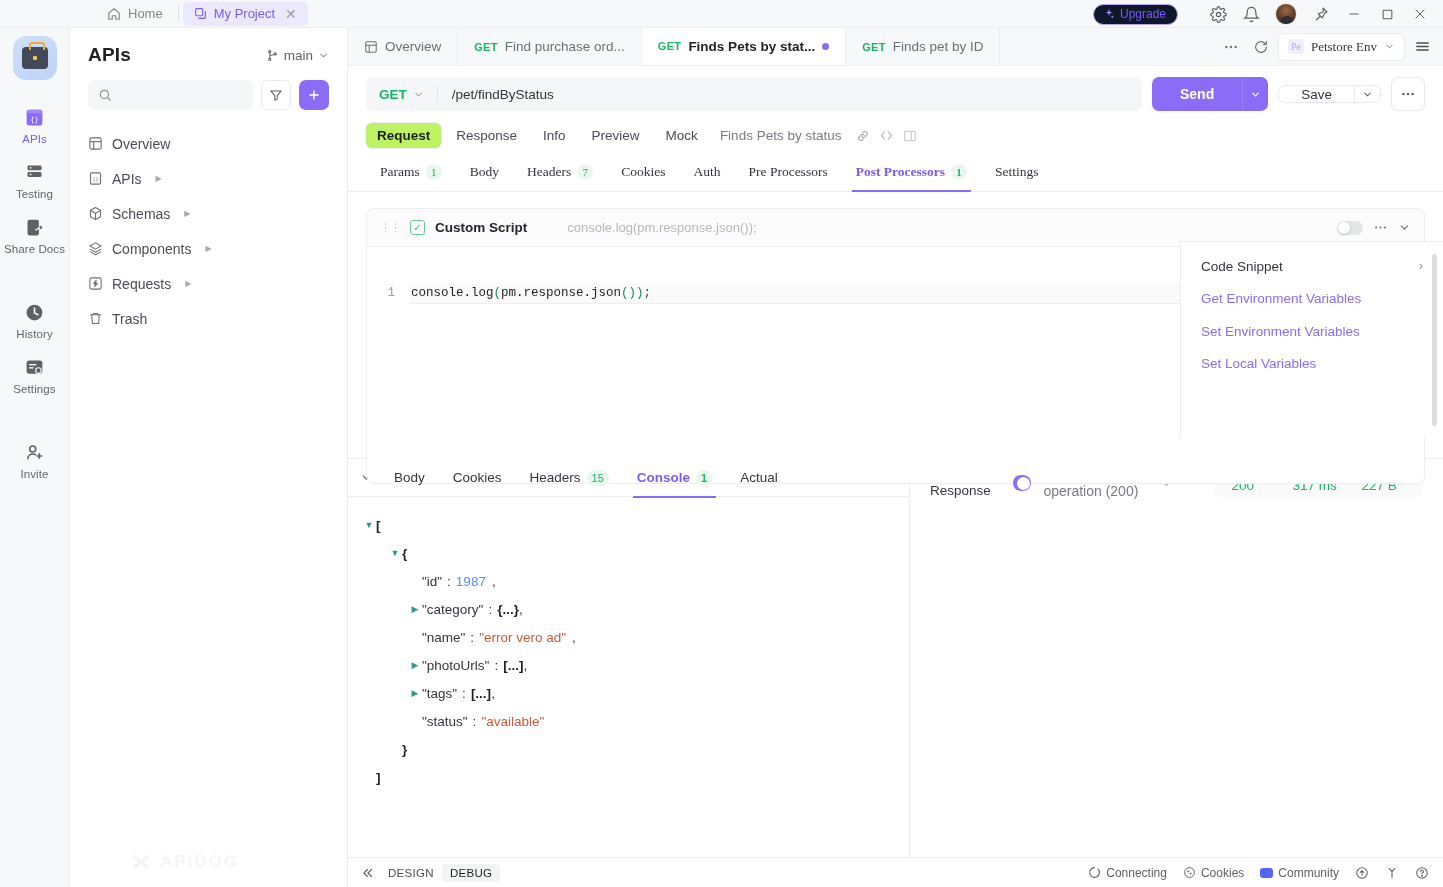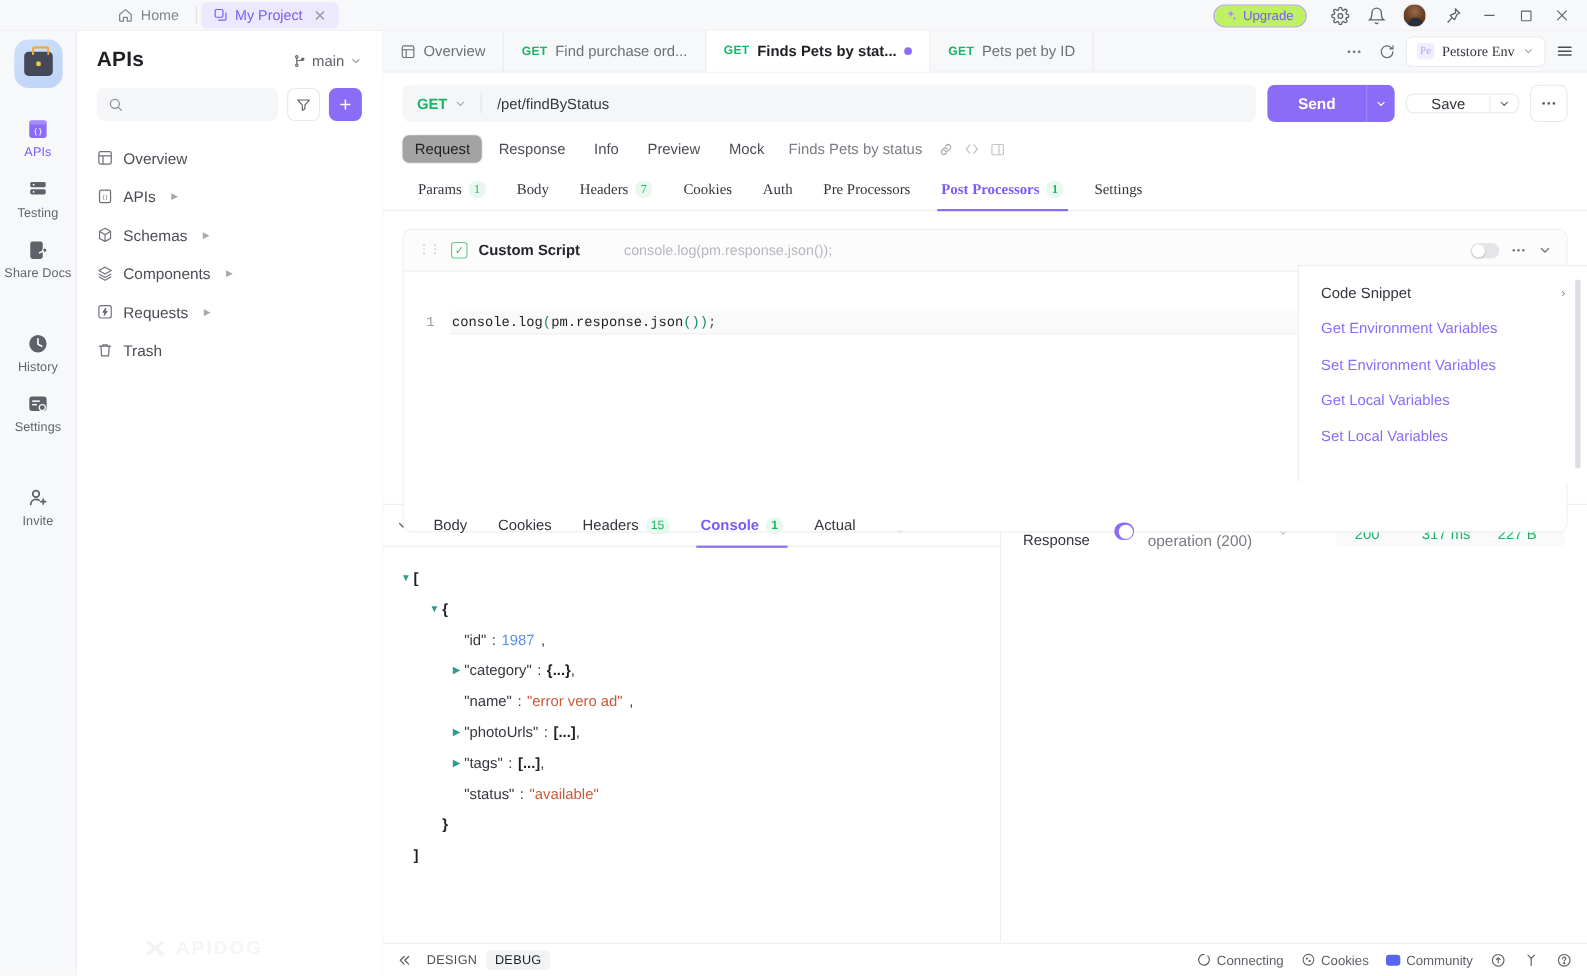"Upgrade" .upgrade-btn { background: #bef264 -> #0f172a; margin-right: 12px -> 22px }
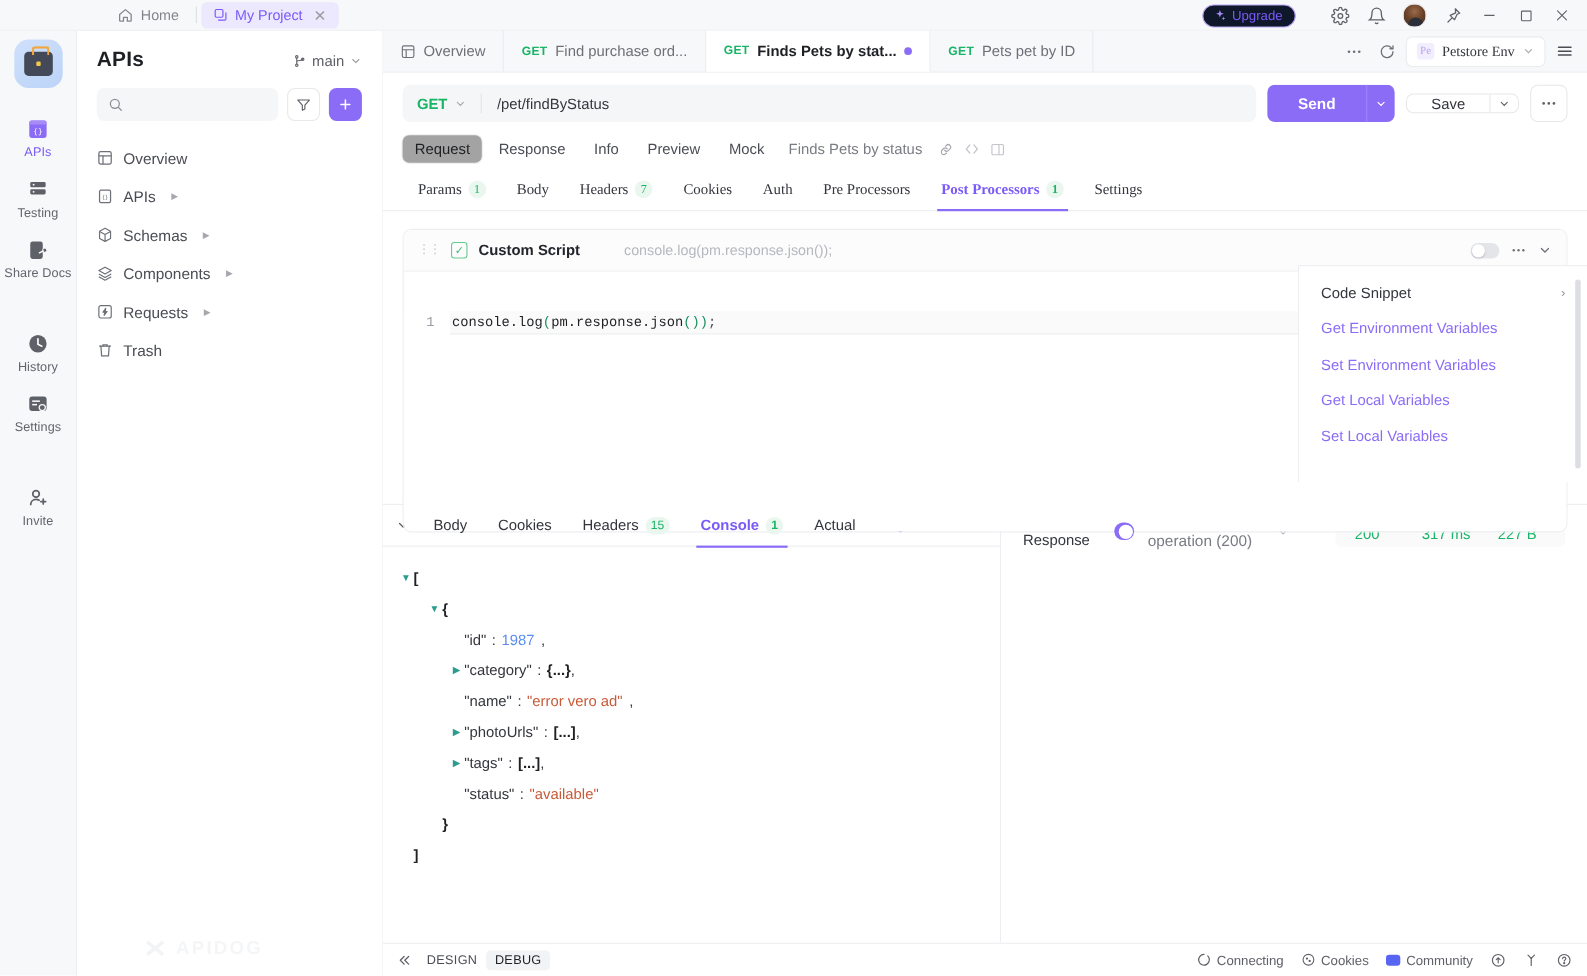"Pets pet by ID" span { text: Pets -> Finds }
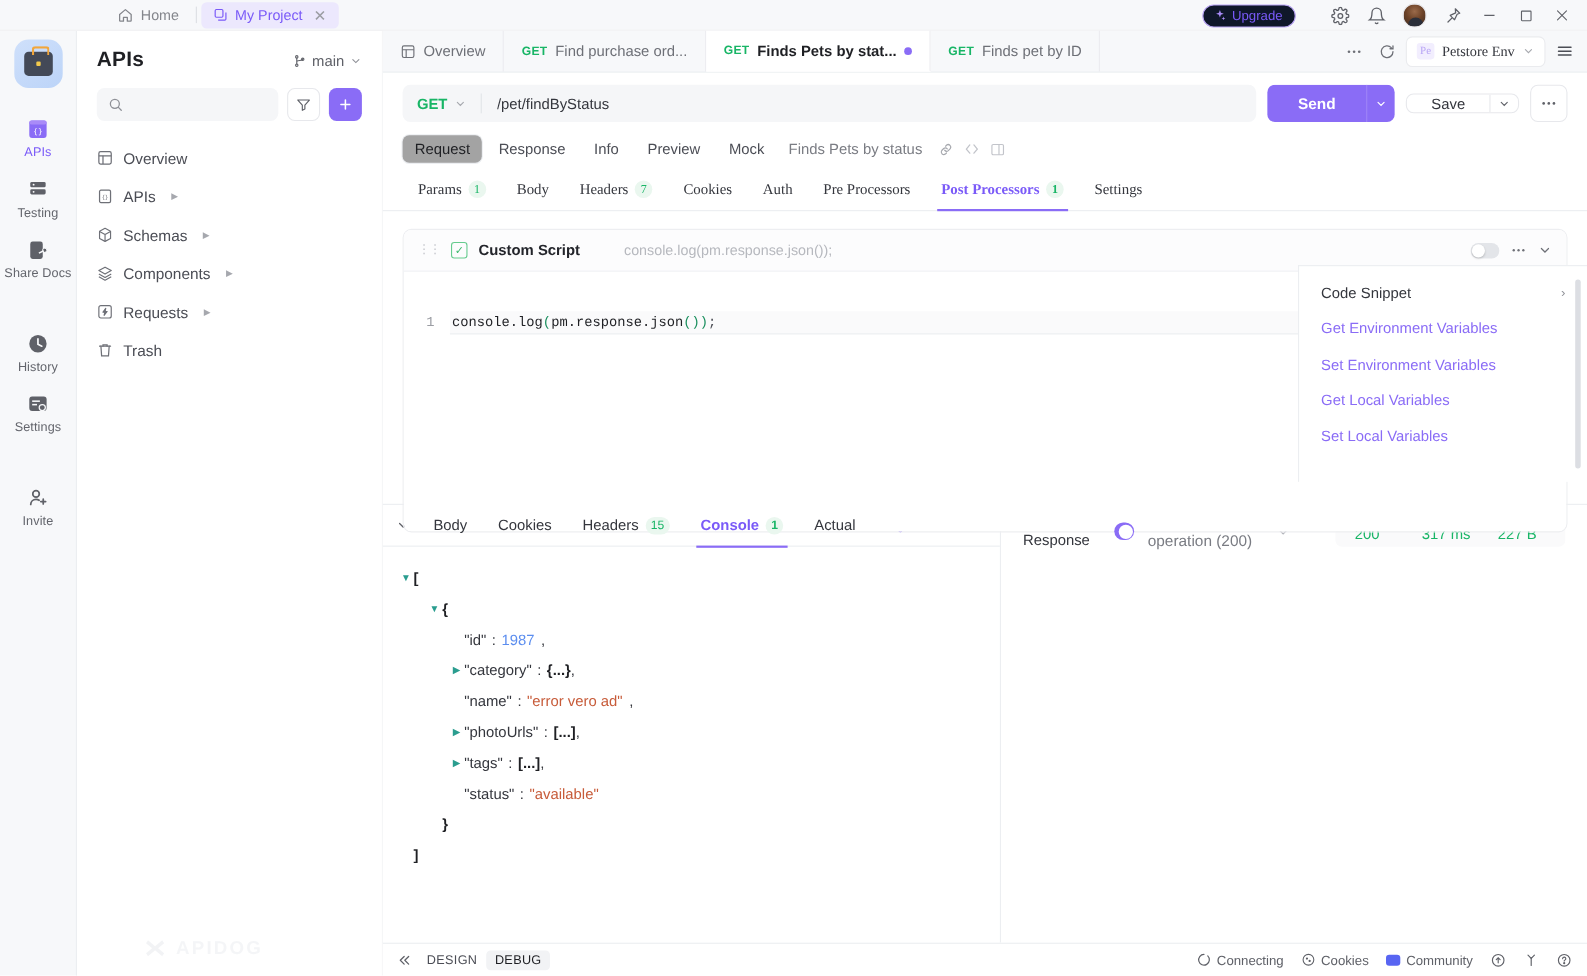"Request" .stab.active { background: #a3a3a3 -> #bef264; font-weight: 400 -> 700 }
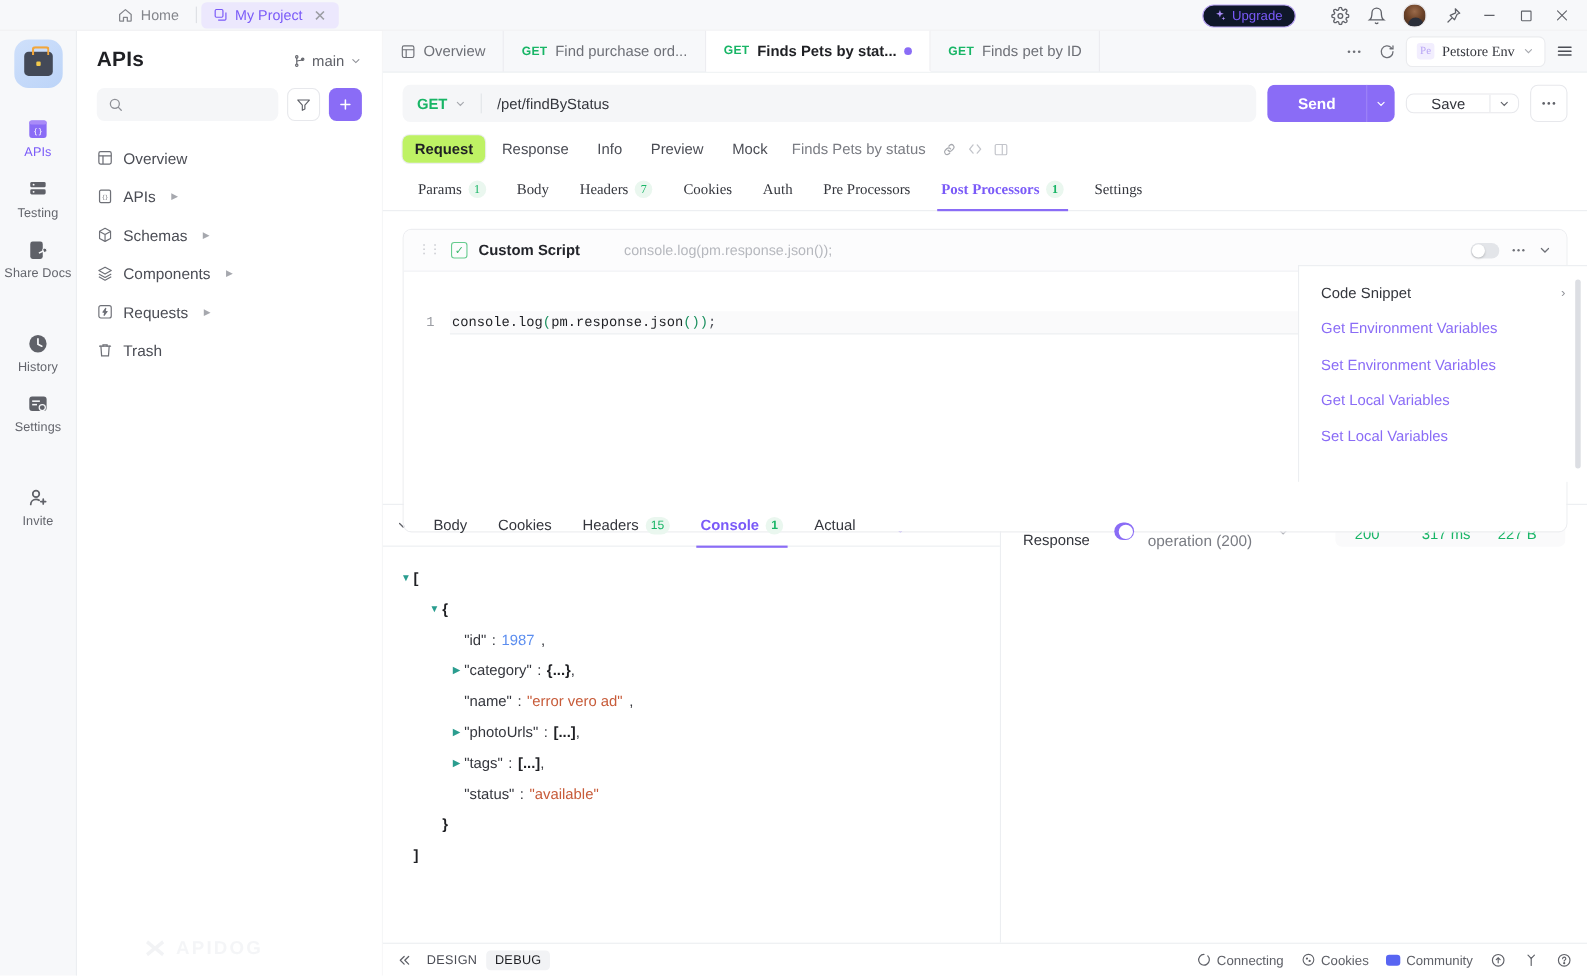"Get Local Variables" div.snip-item { html: <div>Get Local Variables</div> -> none }
